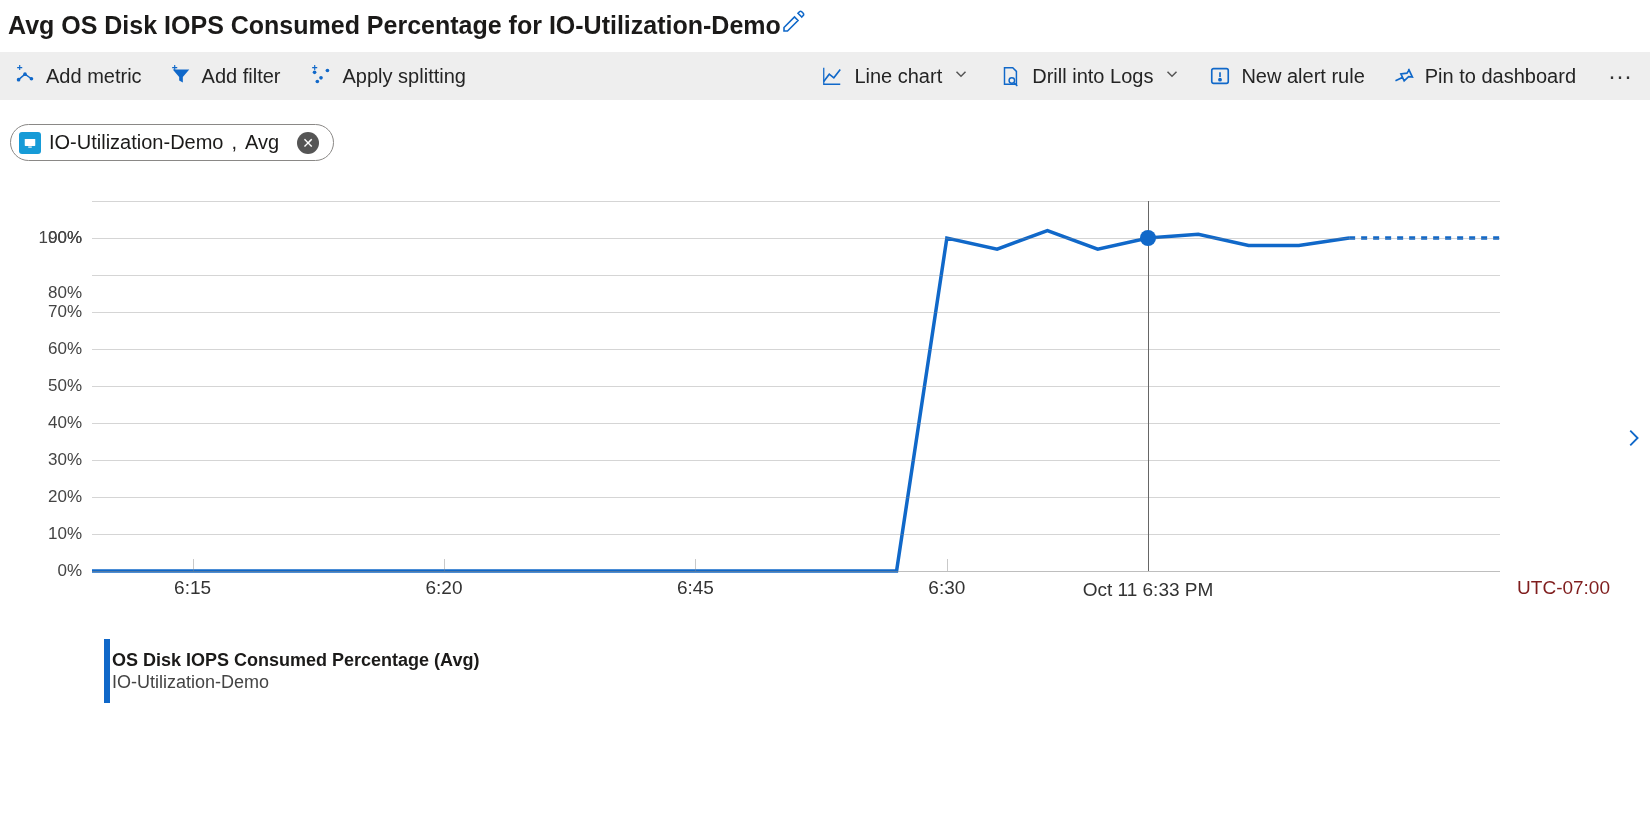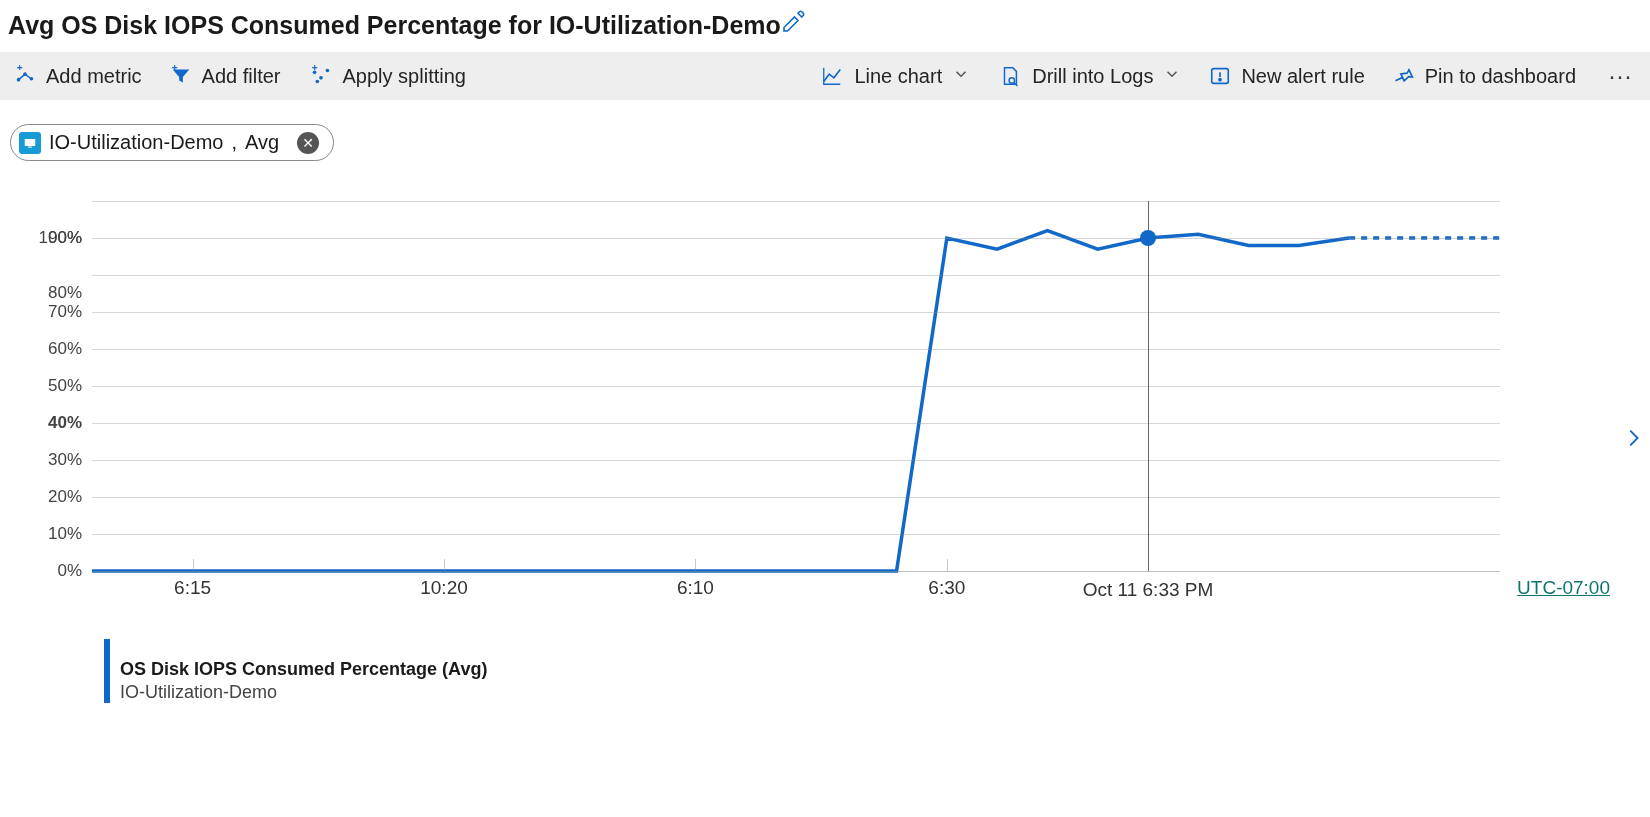"40%" div.ylabel { font-weight: bold -> none }
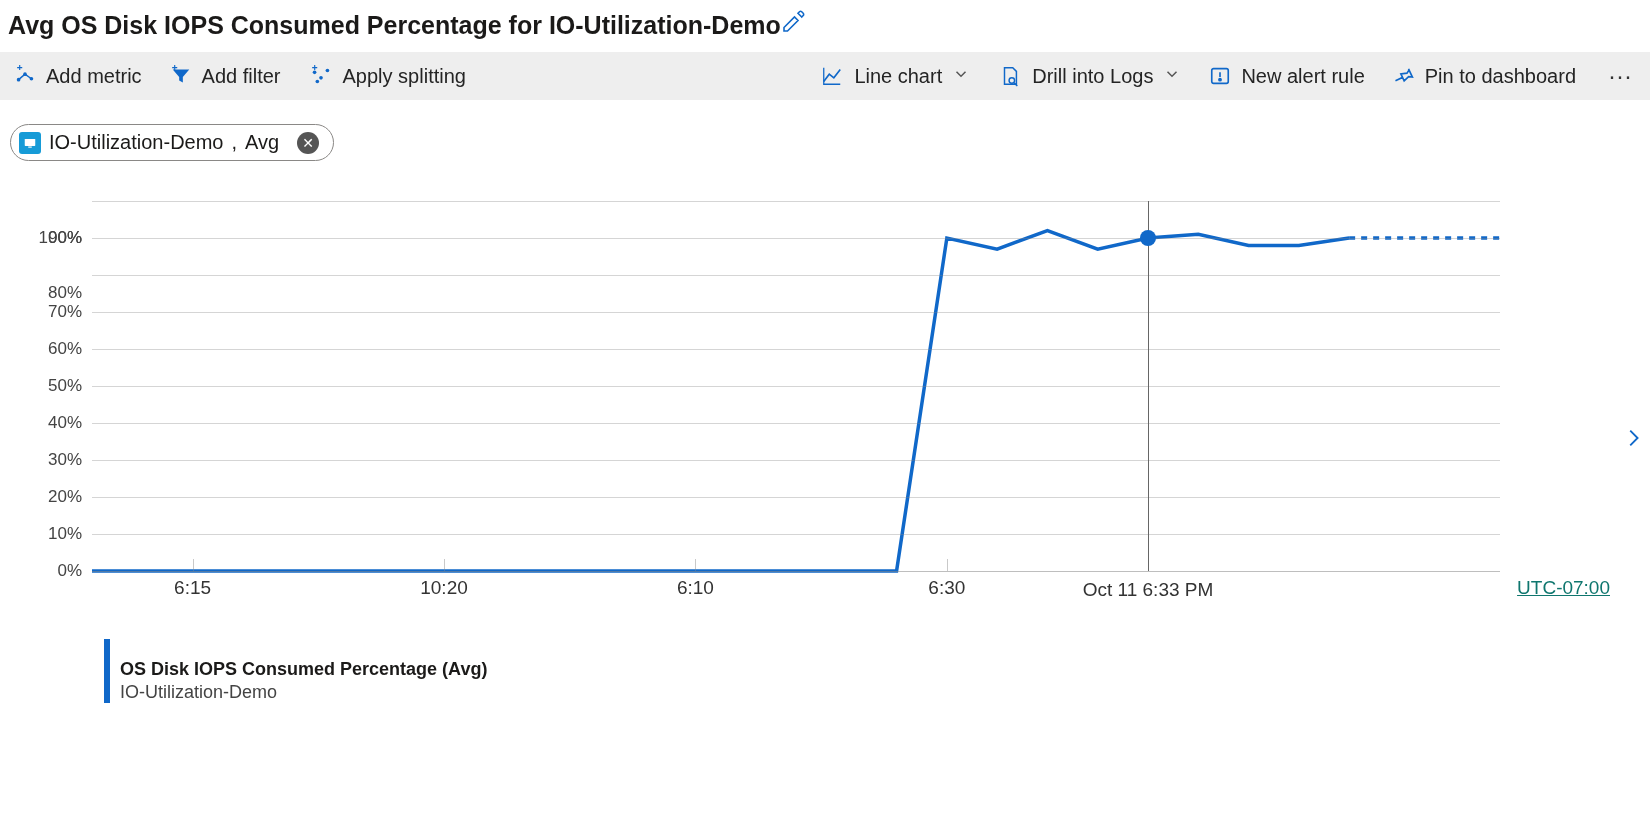"10:20" div.xlabel { text: 10:20 -> 6:20 }
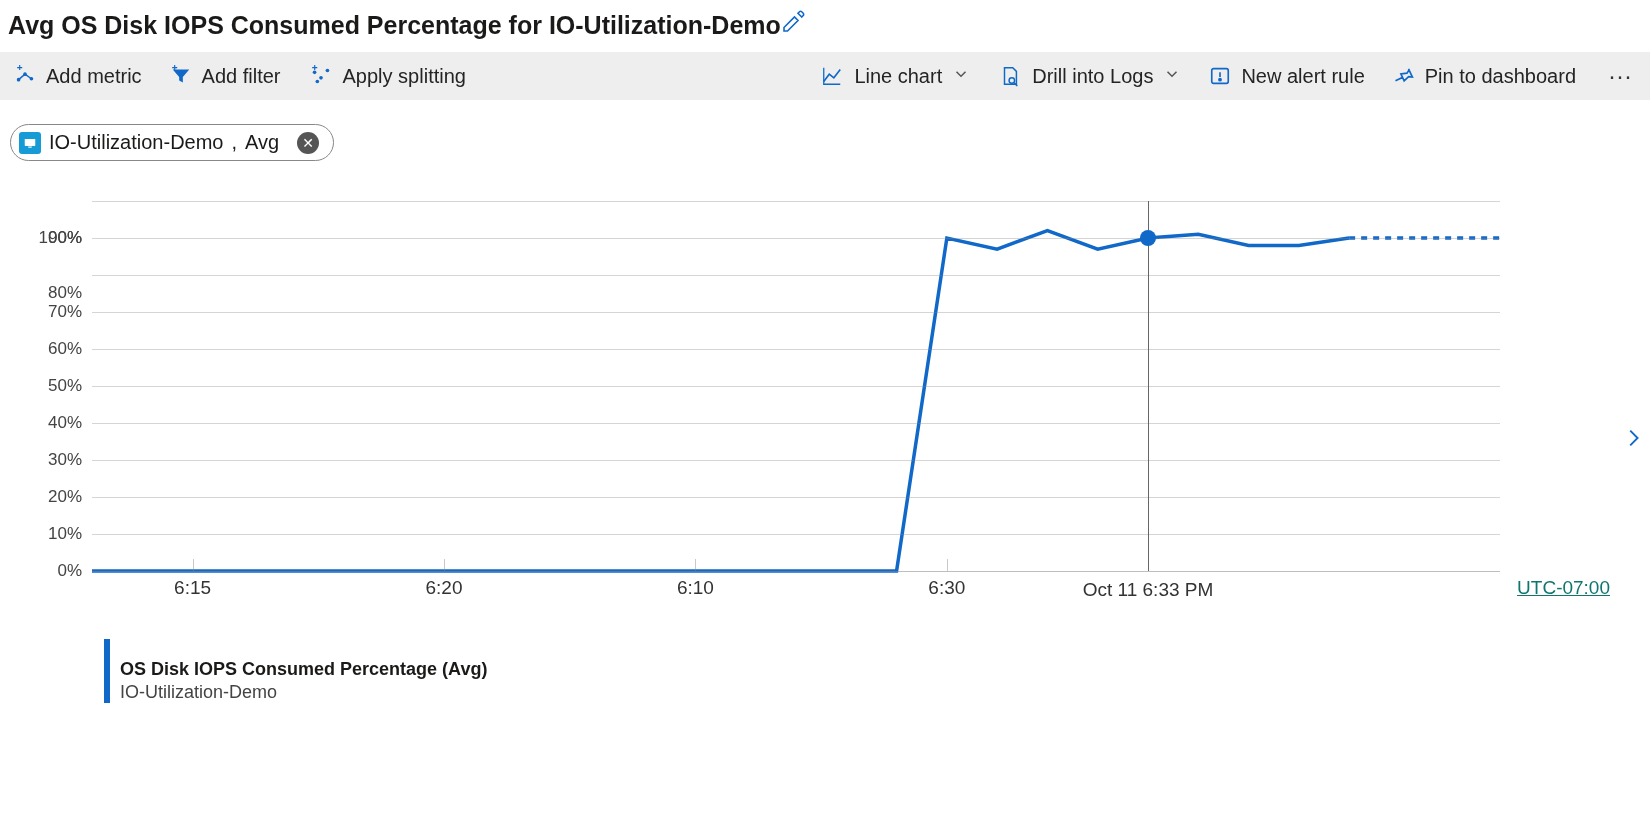"6:10" div.xlabel { text: 6:10 -> 6:45 }
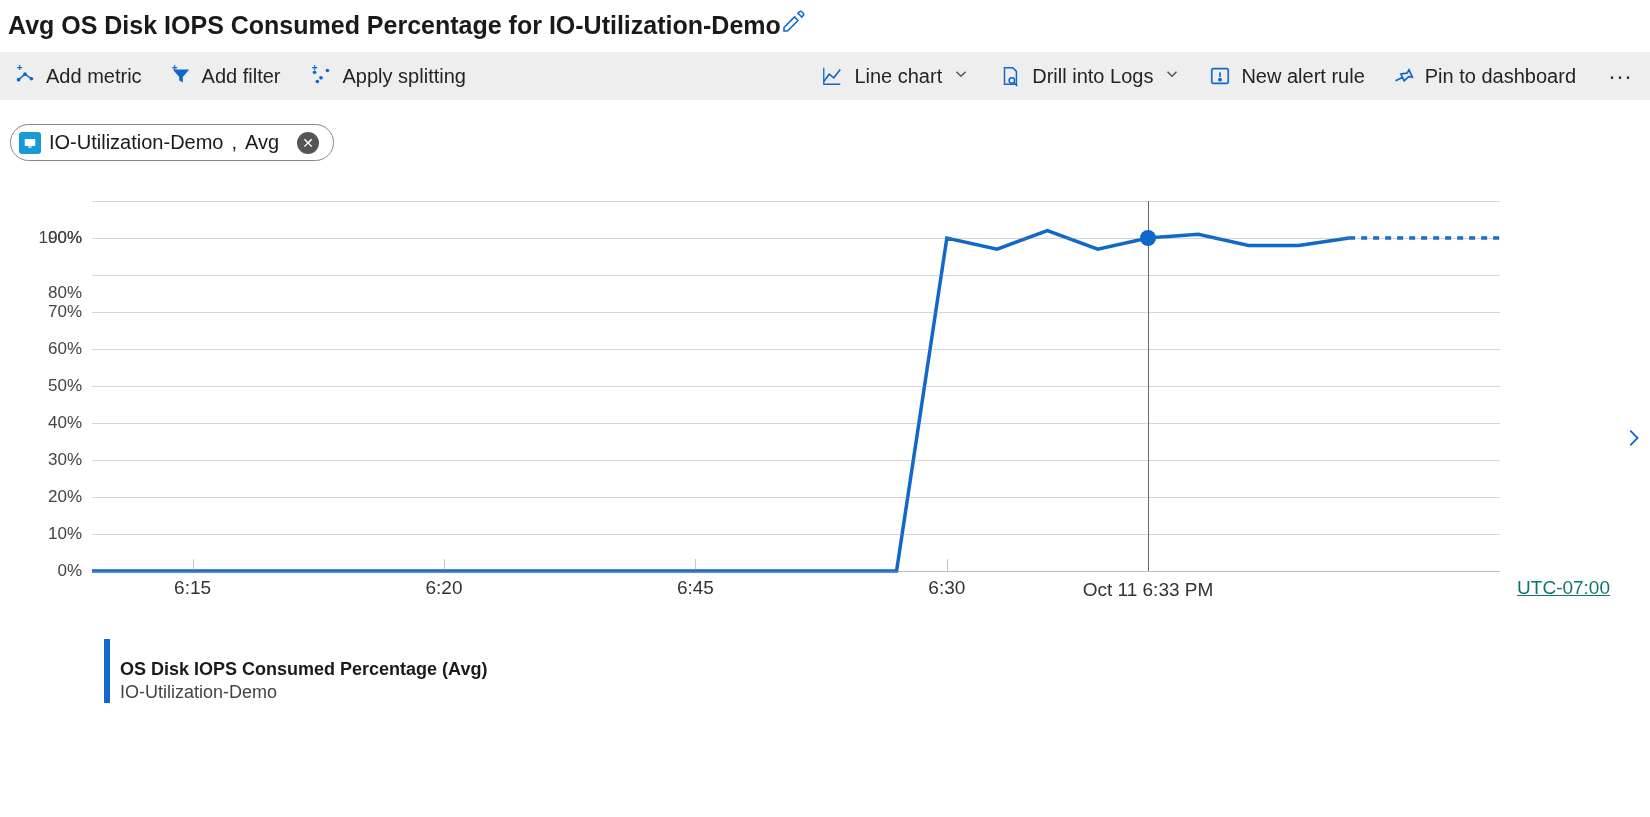"UTC-07:00" .tz { color: #0f766e -> #7f1d1d; text-decoration: underline -> none }
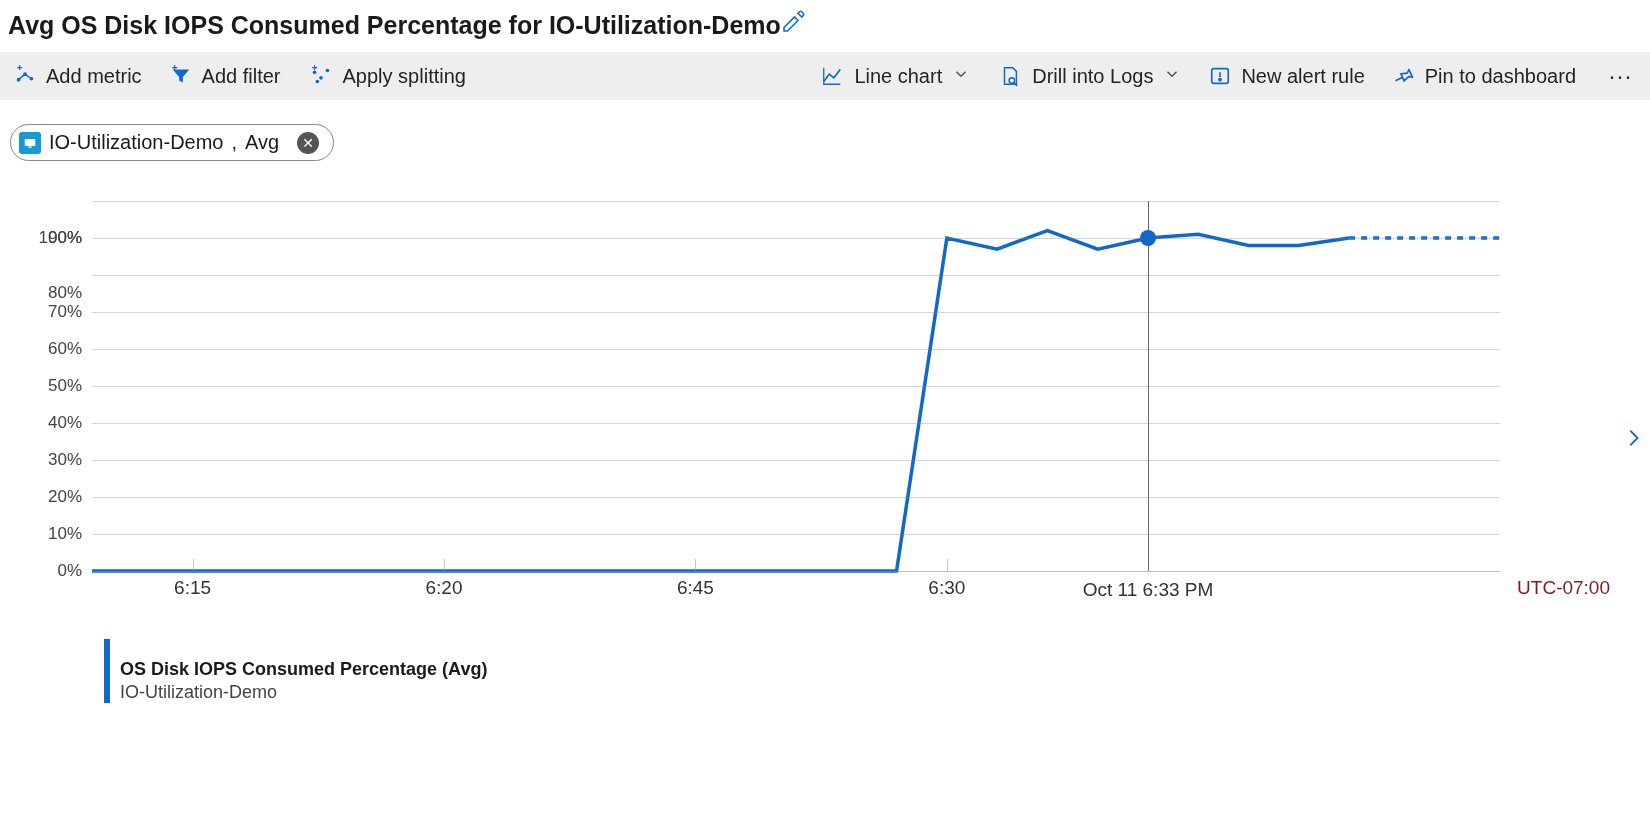"OS Disk IOPS Consumed Percentage" .legend { align-items: flex-end -> center; gap: 10px -> 2px }
